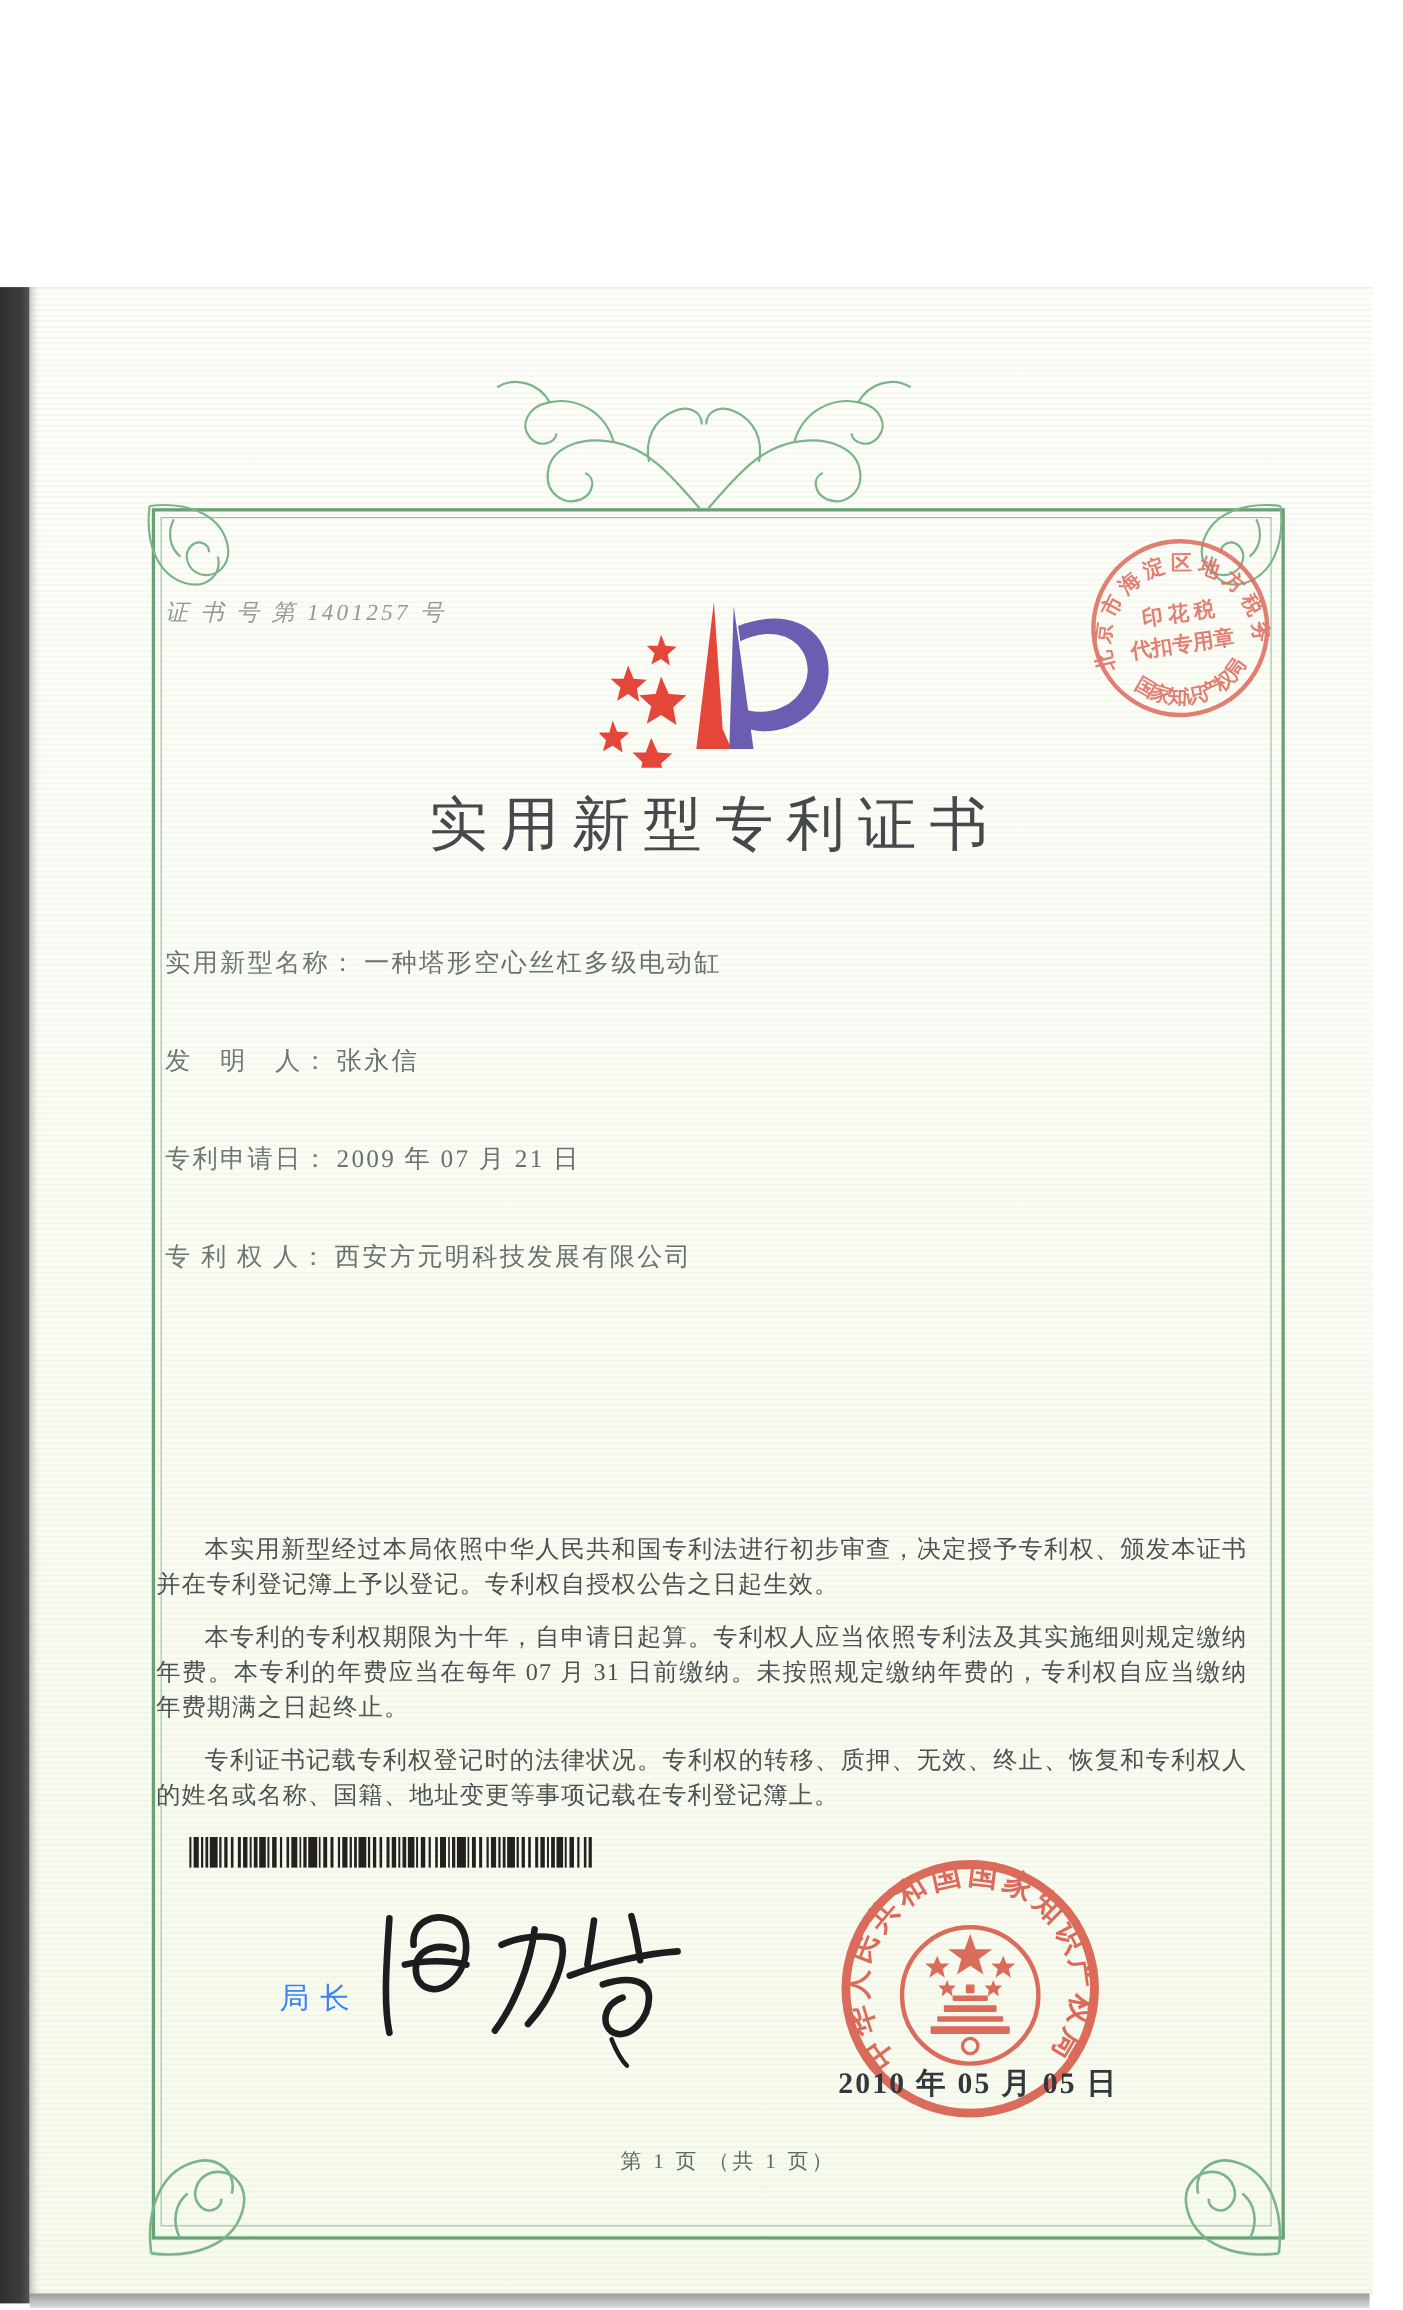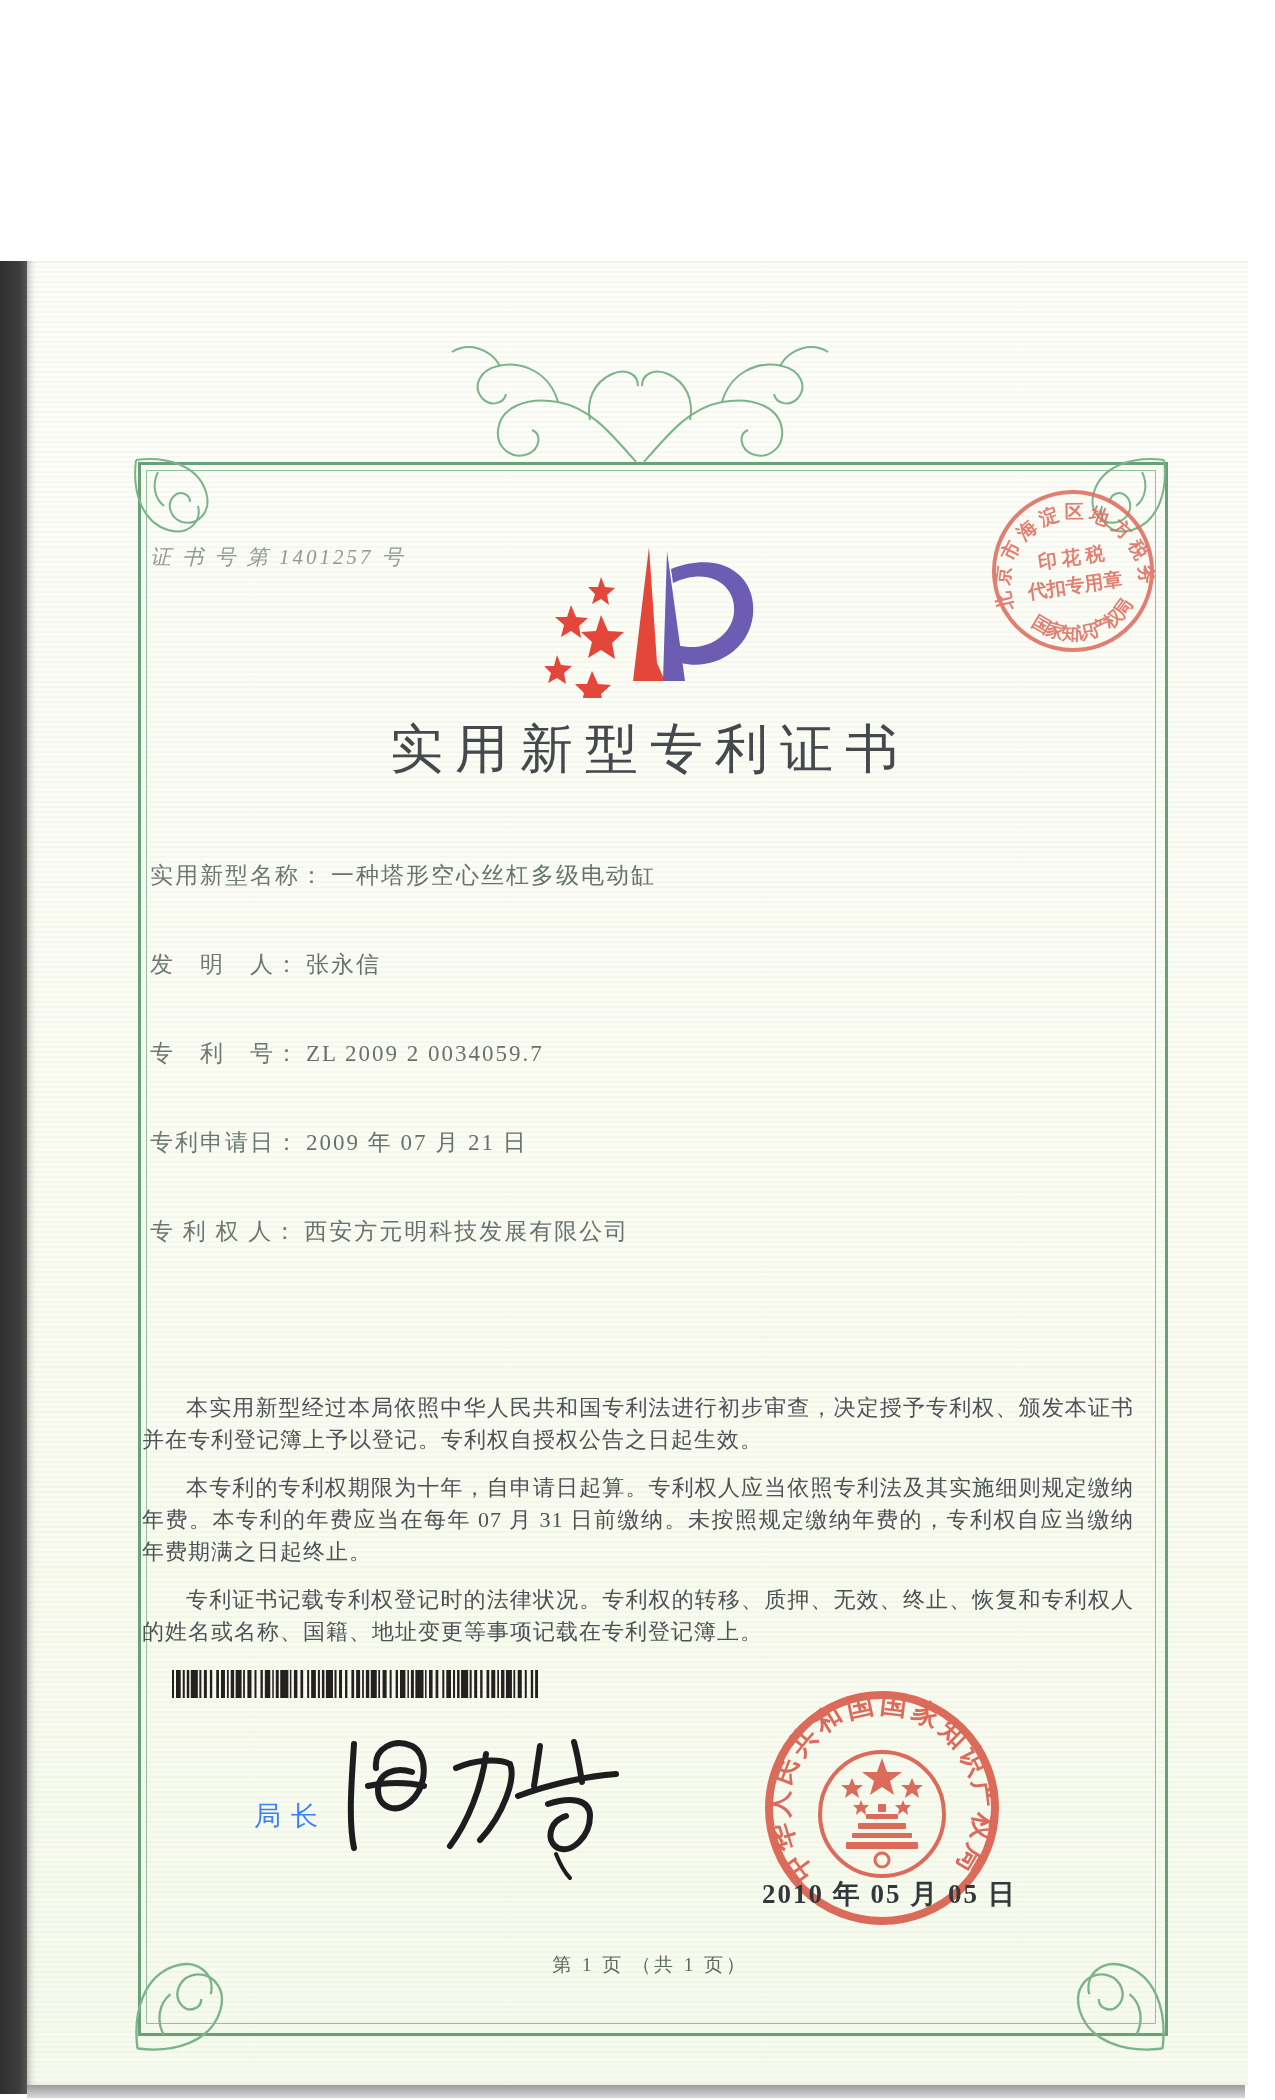"专 利 号： ZL 2009" div.field-row { html: <div> <span>专 利 号：</span><span>ZL 2009 2 0034059.7</span> </div> -> none }
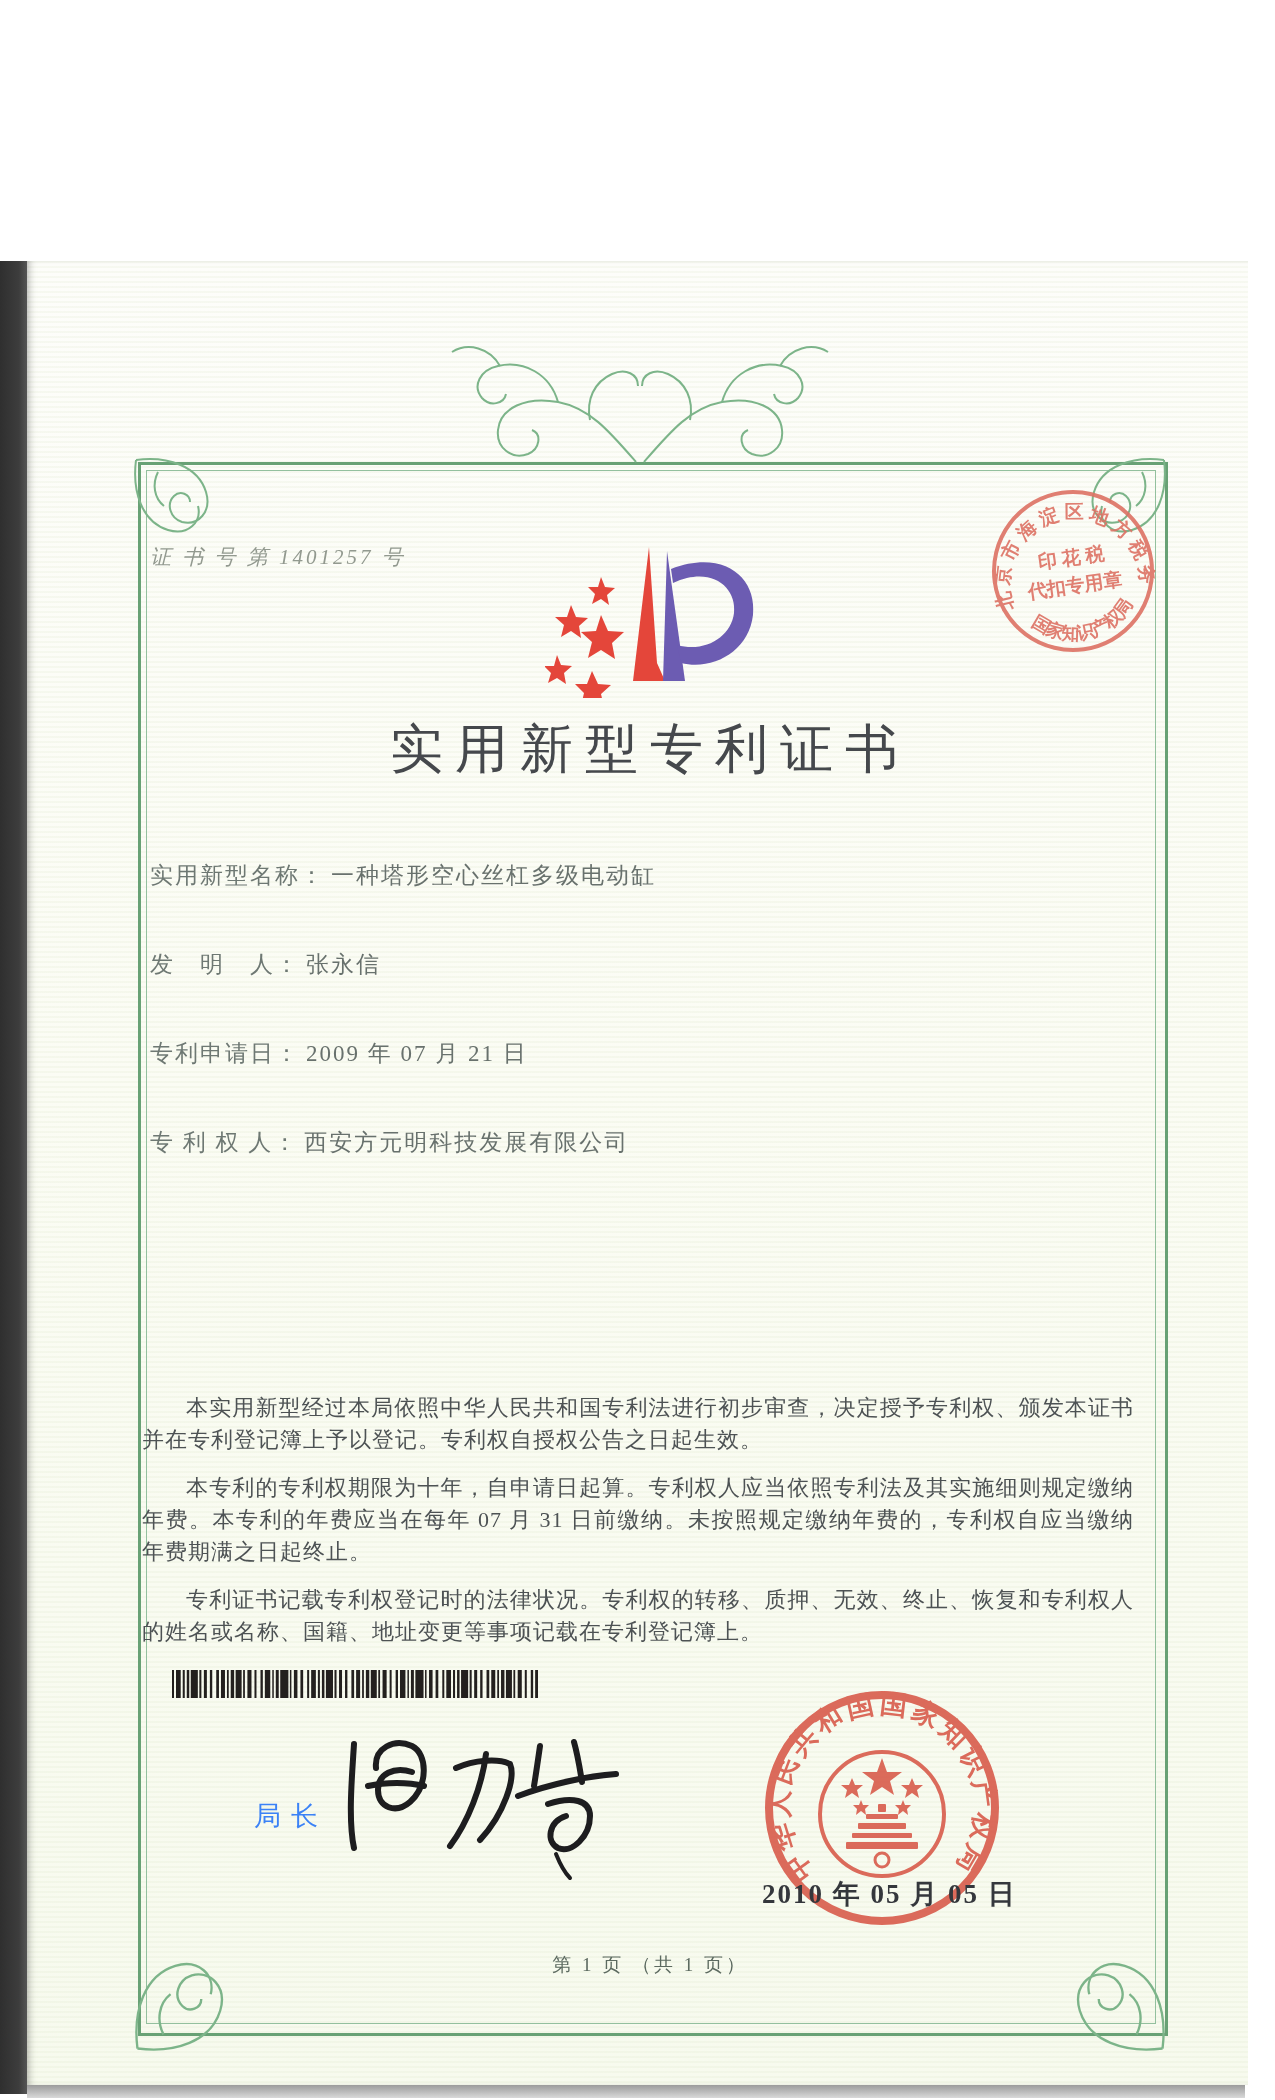"第 1 页 （共 1" .footer { padding-left: none -> 12px }
